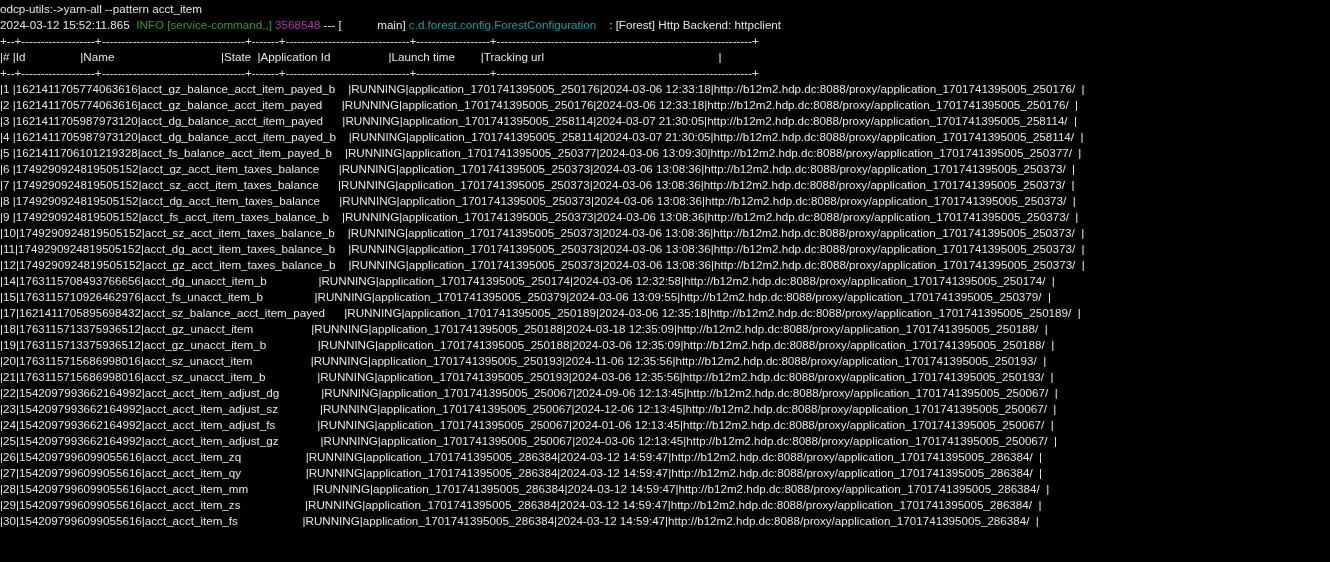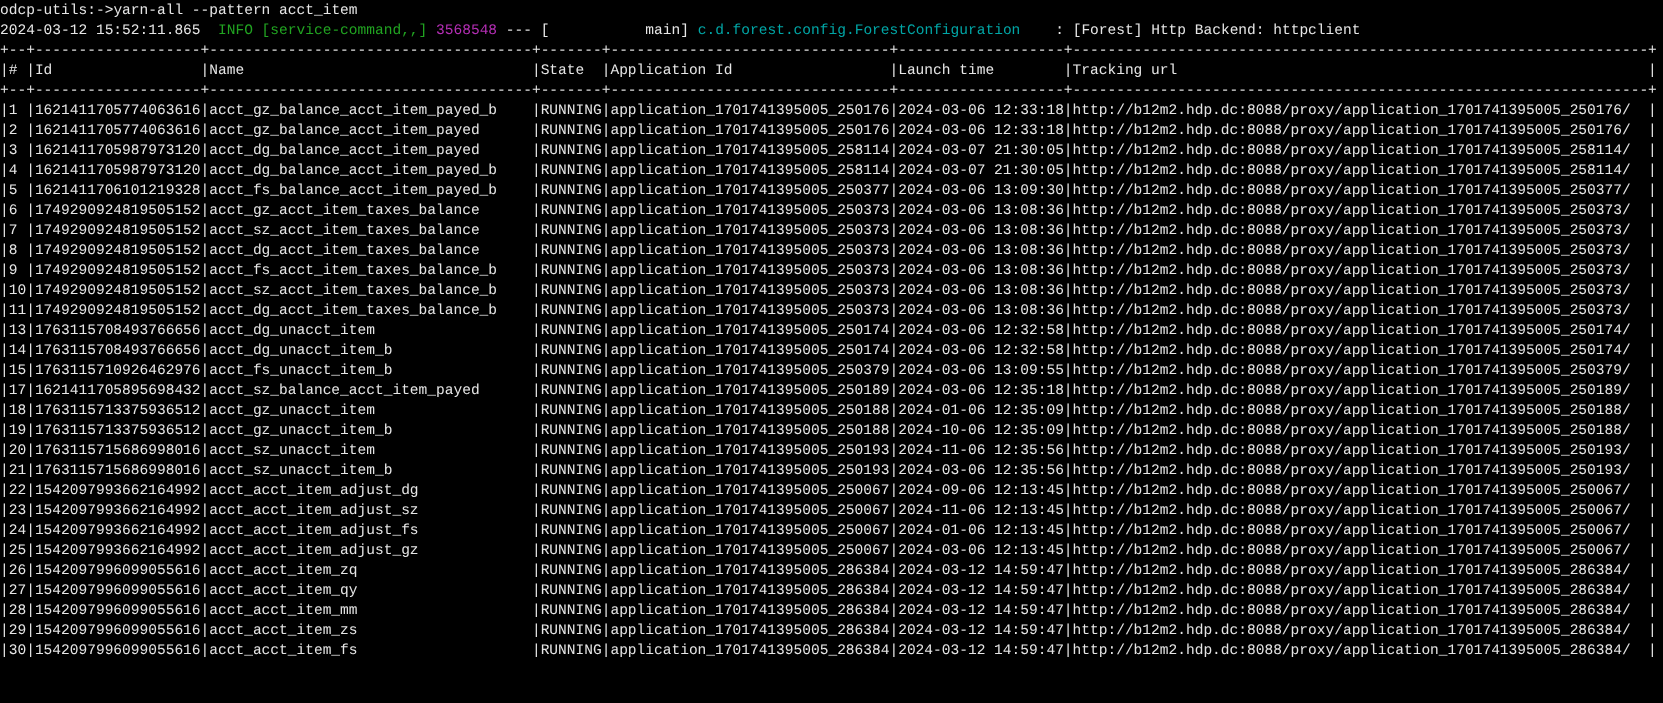"odcp-utils:->yarn-all --pattern" .terminal { font-family: Liberation Mono, monospace -> Liberation Sans, sans-serif }
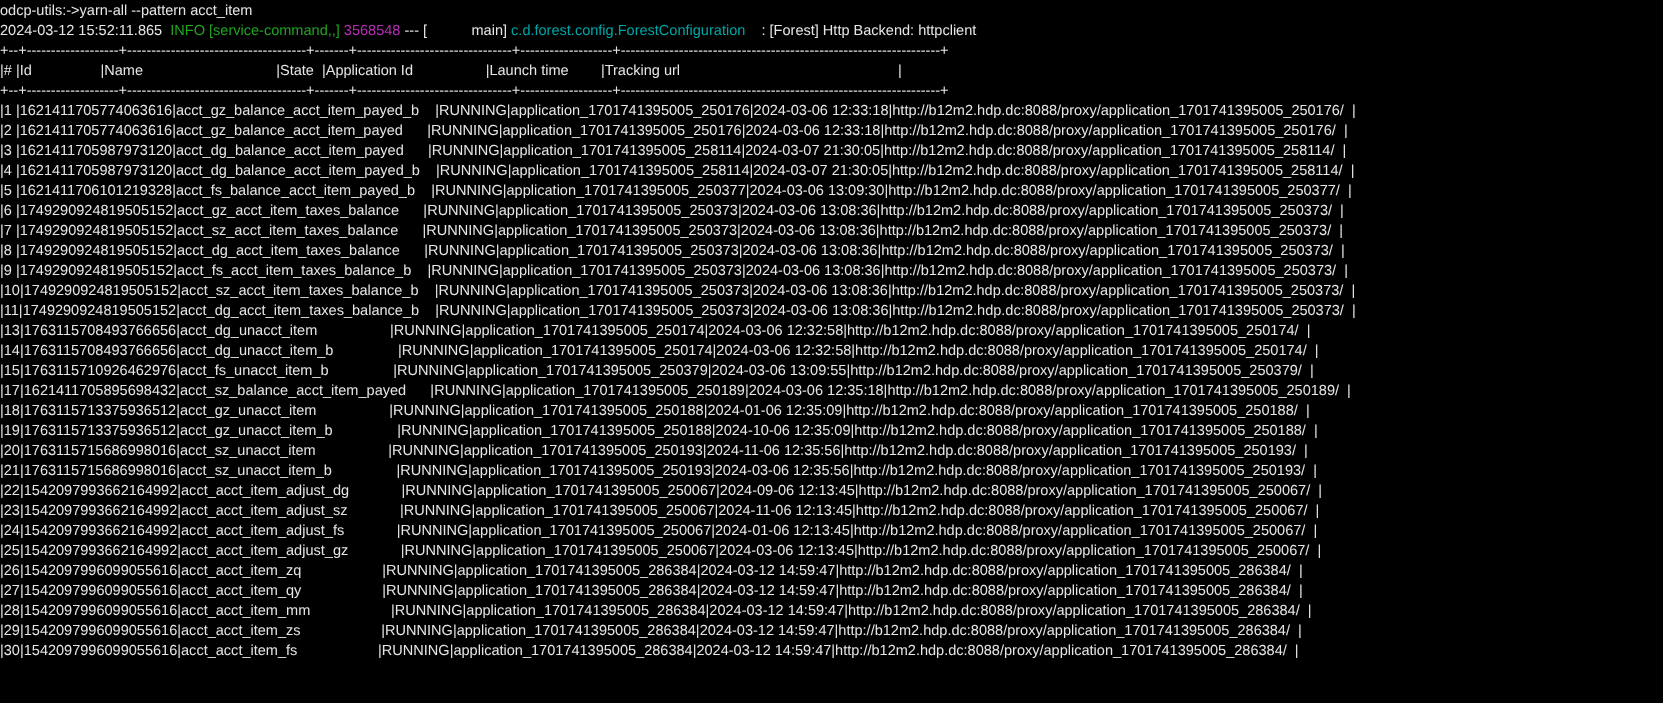"|12|1749290924819505152|acct_gz_acct_ite" div.line { html: none -> <div>|12|1749290924819505152|acct_gz_acct_item_taxes_balance_b |RUNNING|application_1701741395005_250373|2024-03-06 13:08:36|http://b12m2.hdp.dc:8088/proxy/application_1701741395005_250373/ |</div> }
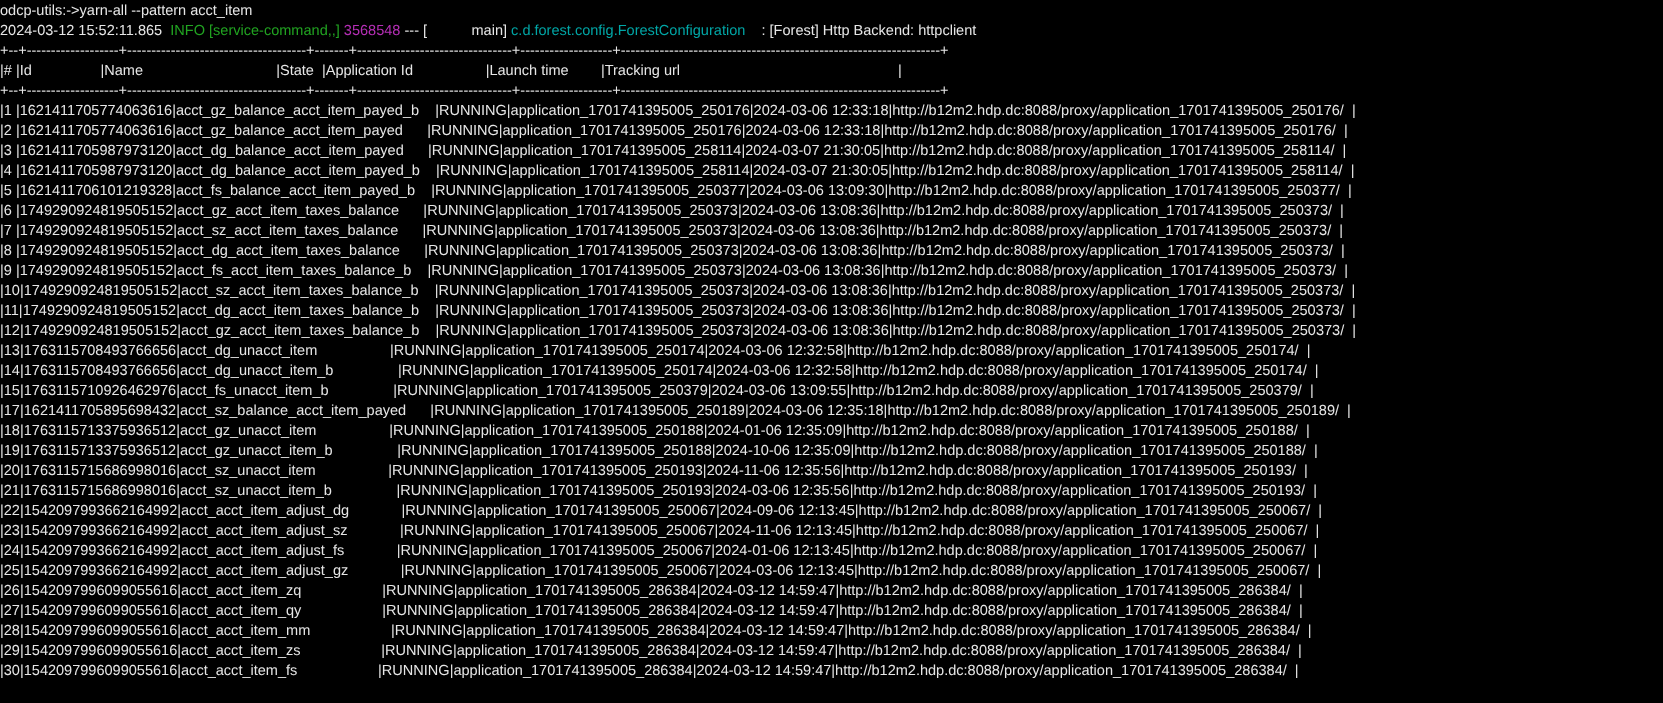"|13|1763115708493766656|acct_dg_unacct_i" div.line { html: <div>|13|1763115708493766656|acct_dg_unacct_item |RUNNING|application_1701741395005_250174|2024-03-06 12:32:58|http://b12m2.hdp.dc:8088/proxy/application_1701741395005_250174/ |</div> -> none }
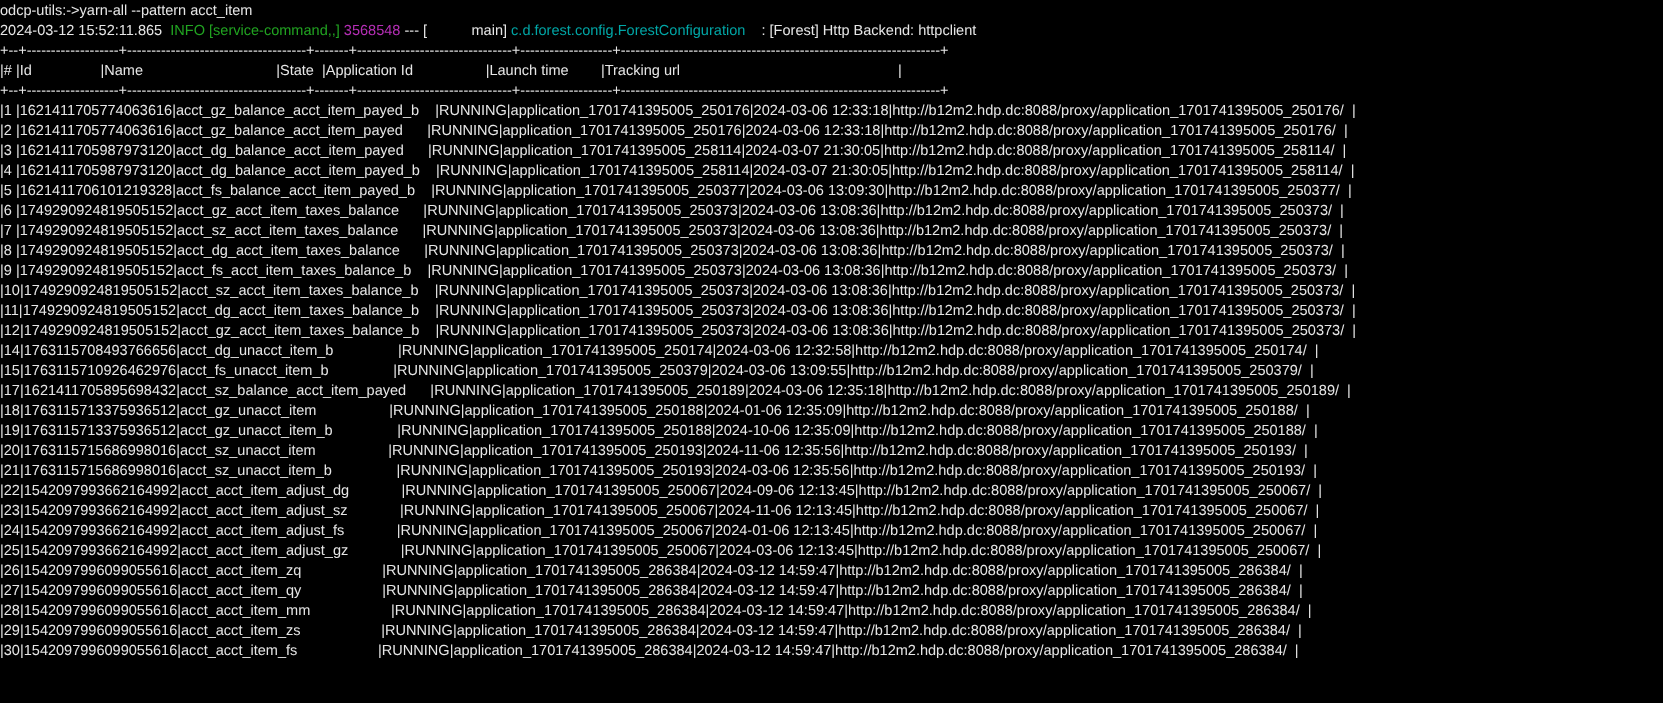"|18|1763115713375936512|acct_gz_unacct_i" div.line { text: 2024-01-06 -> 2024-03-18 }
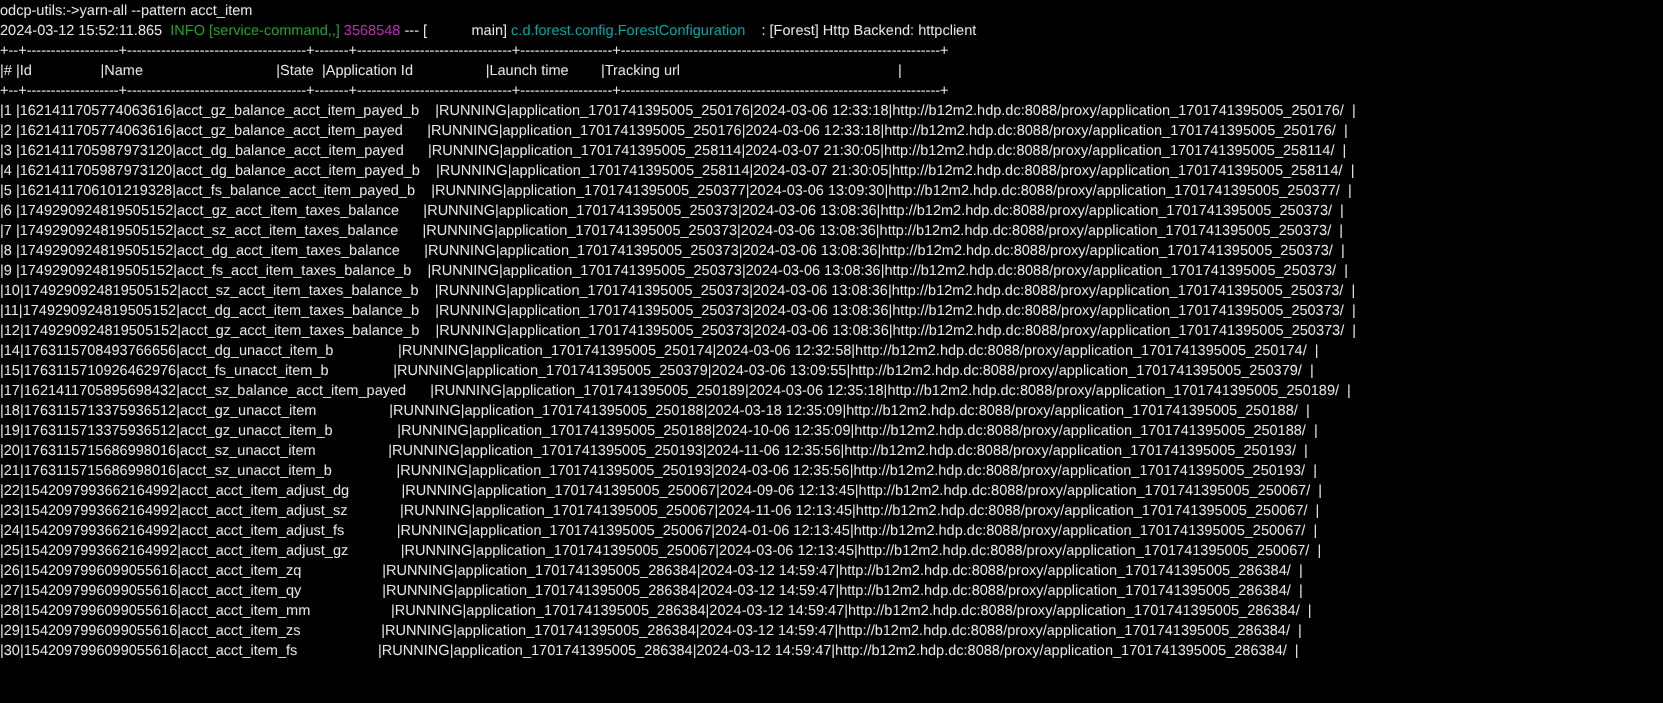"|19|1763115713375936512|acct_gz_unacct_i" div.line { text: 2024-10-06 -> 2024-03-06 }
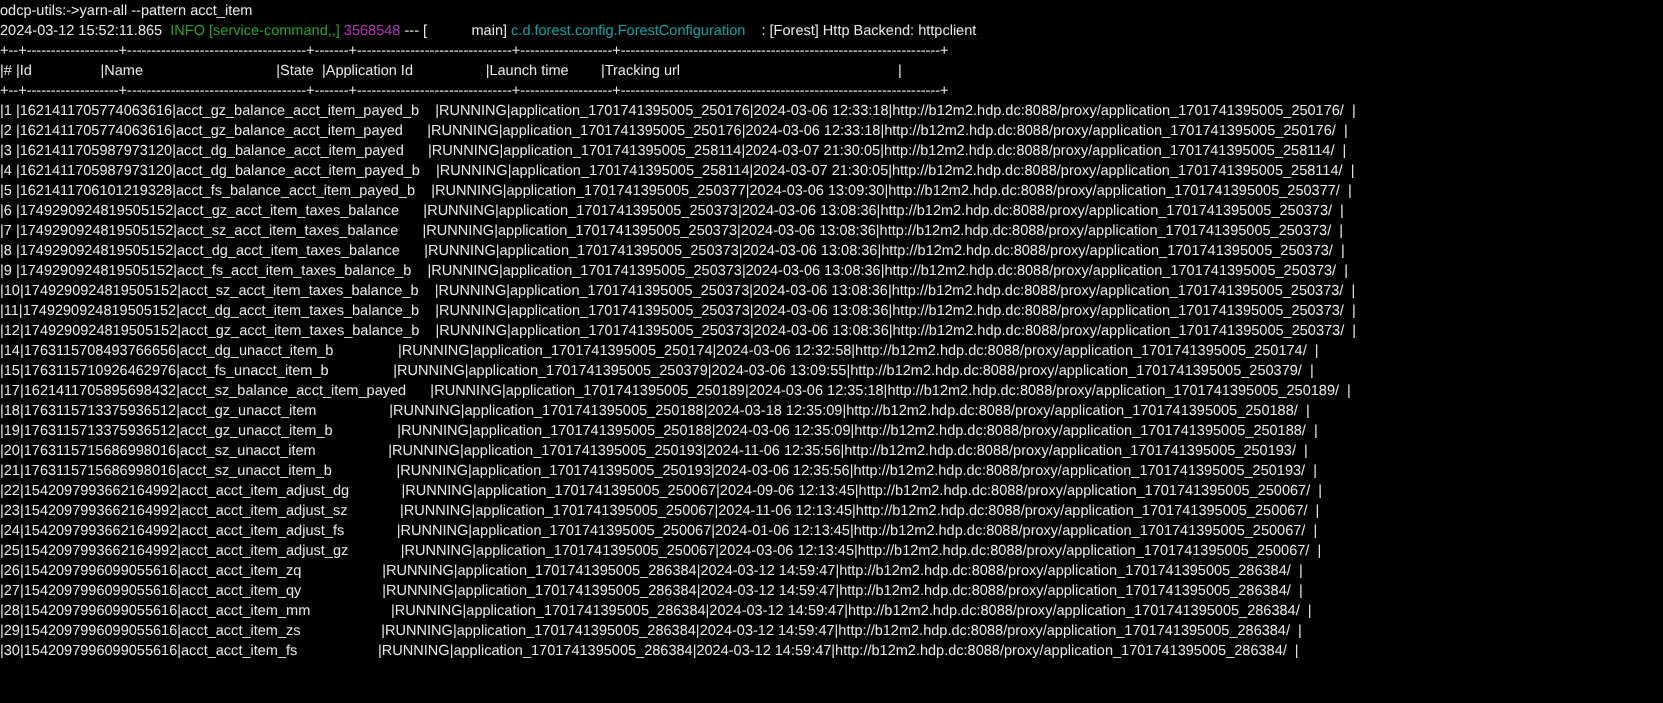"|23|1542097993662164992|acct_acct_item_a" div.line { text: 2024-11-06 -> 2024-12-06 }
